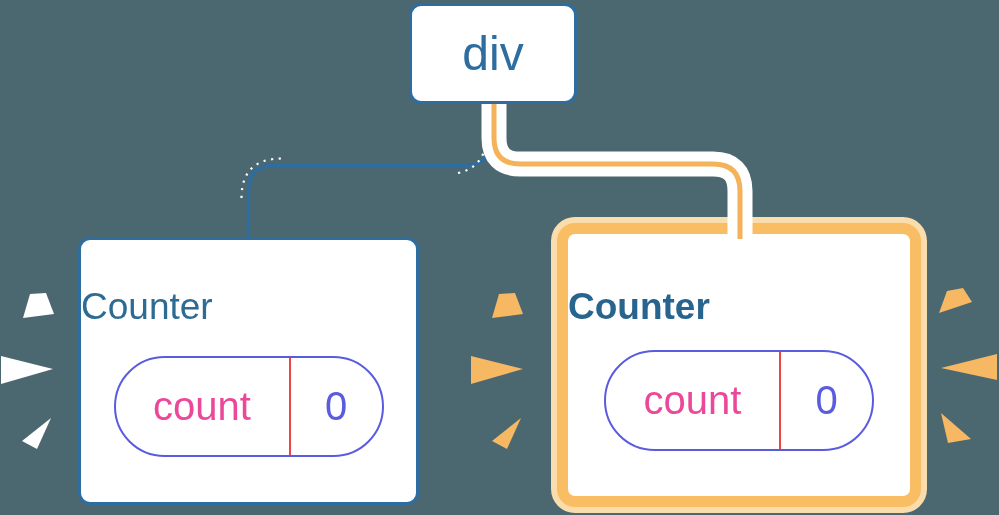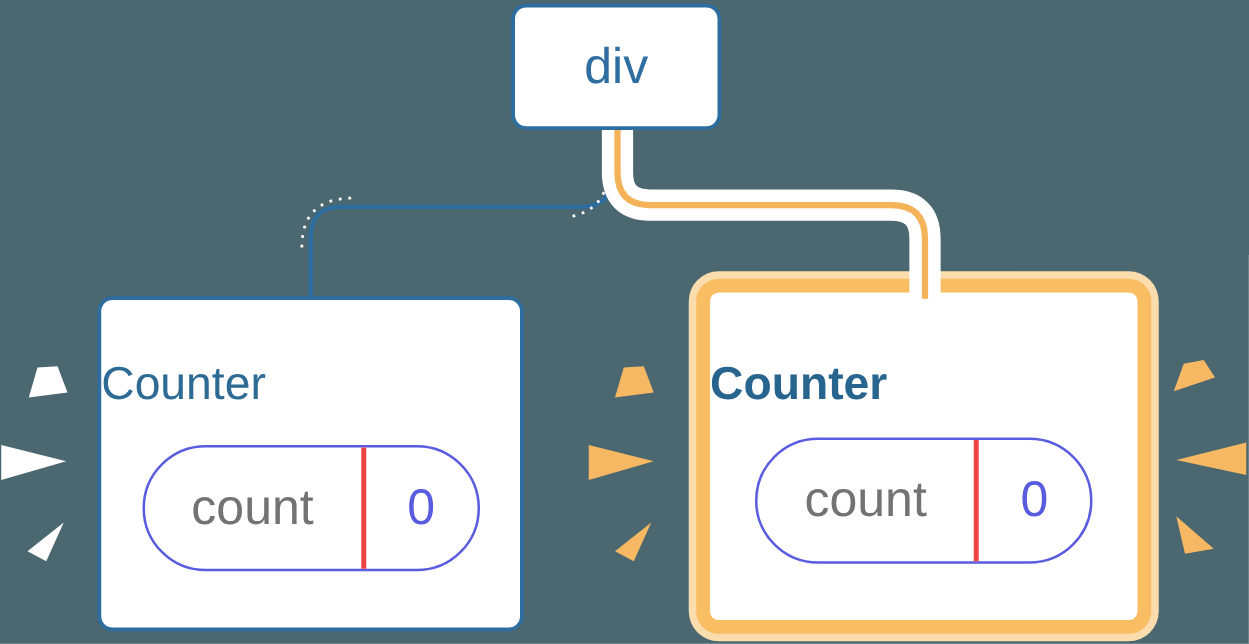"div" .root-node { font-size: 40px -> 48px }
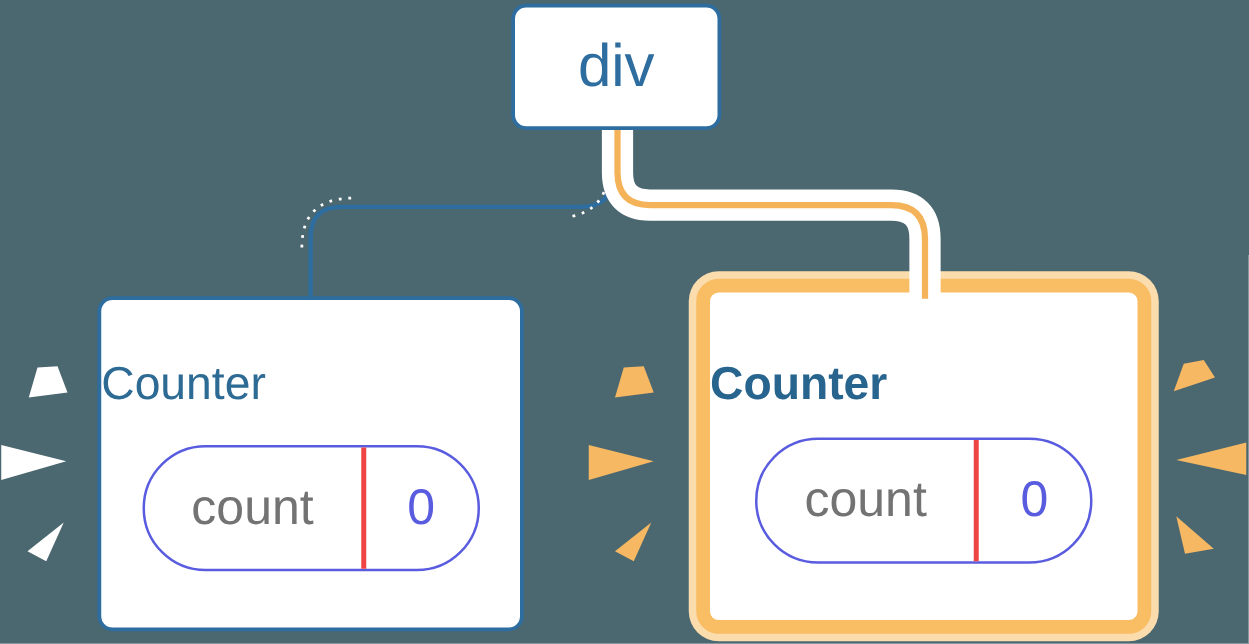"count" .pill-key { border-right: 4px solid #ef4444 -> 2px solid #ef4444; color: #737373 -> #ec4899 }
